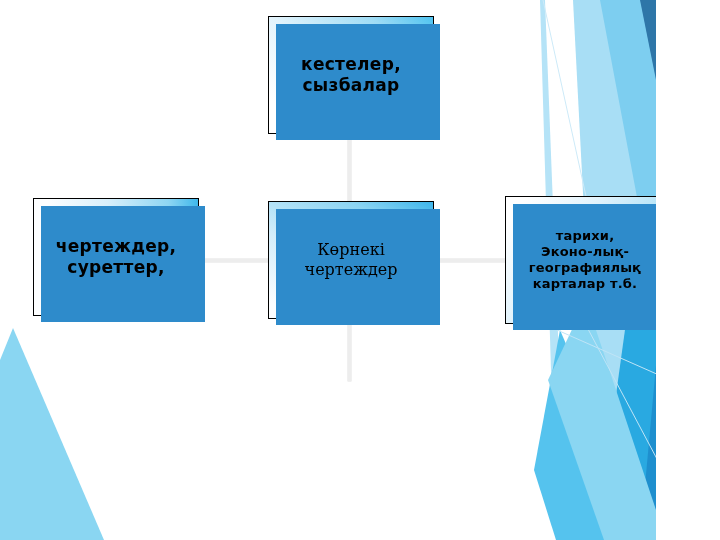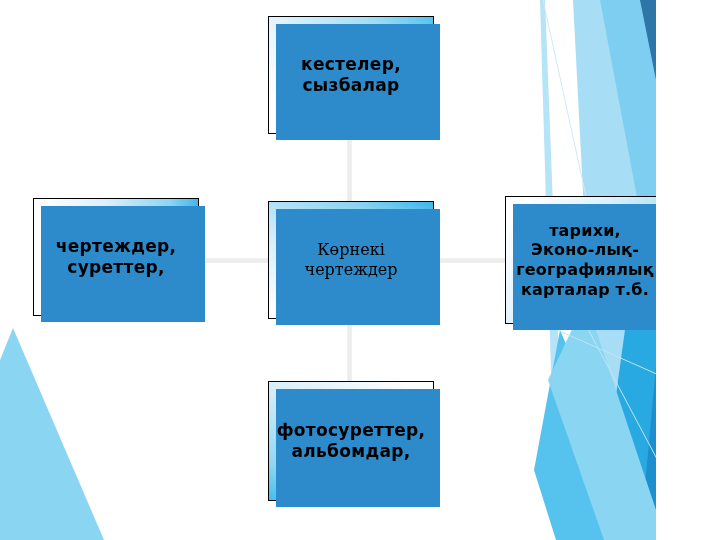"тарихи," #node-right { font-size: 16px -> 13px }
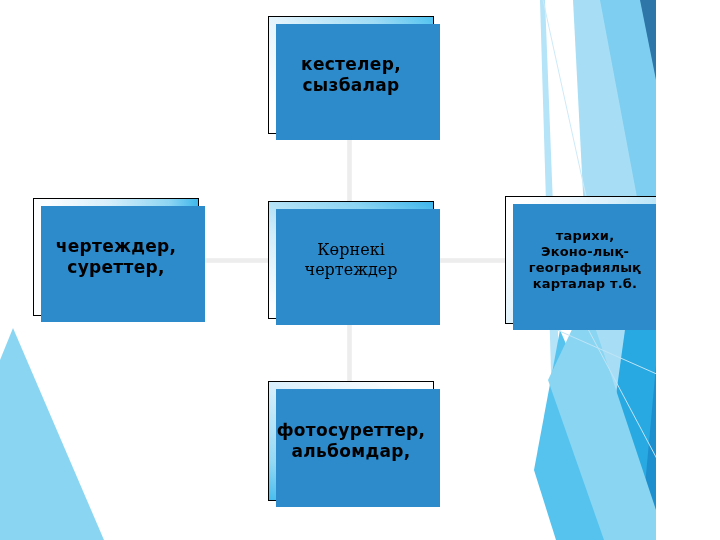"фотосуреттер," div.node { html: <div> <span>фотосуреттер, альбомдар,</span> </div> -> none }
